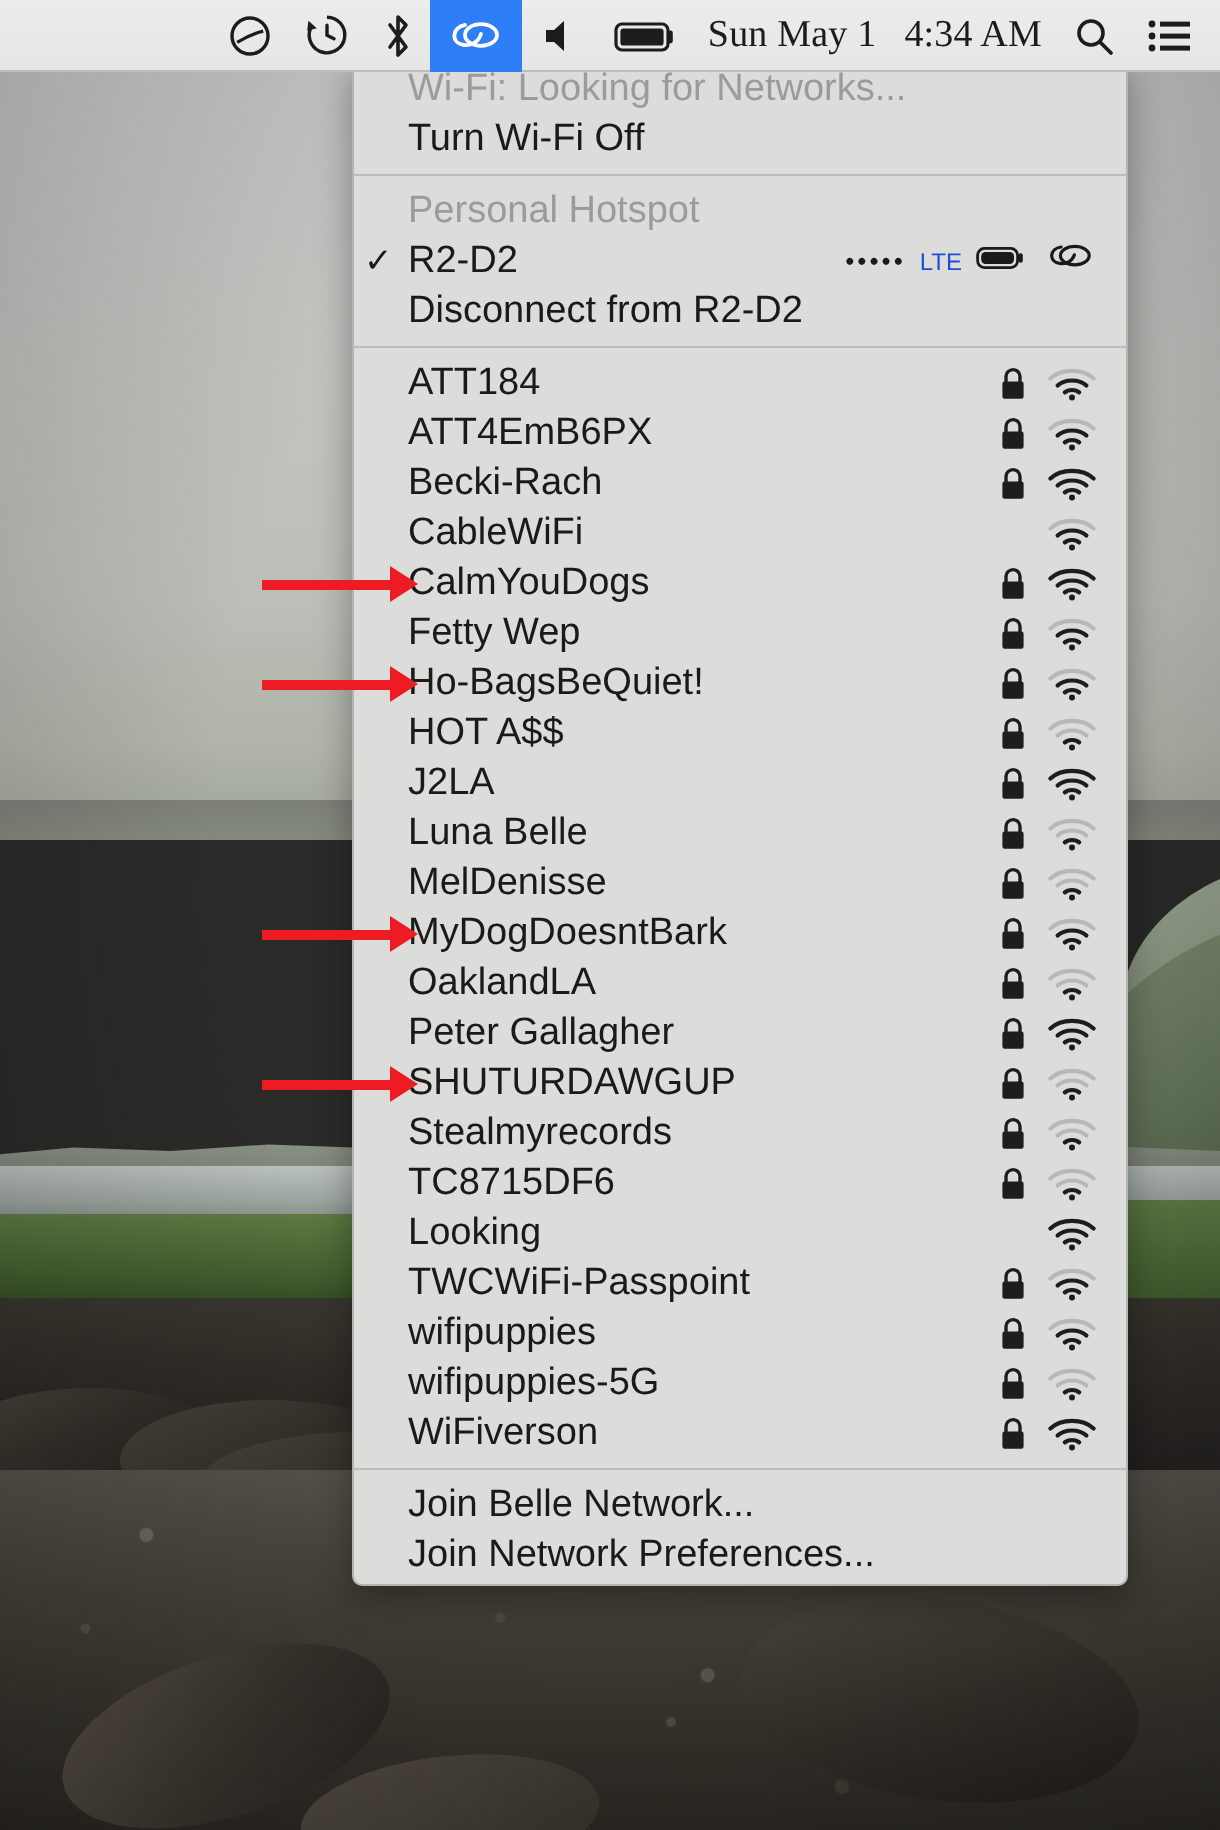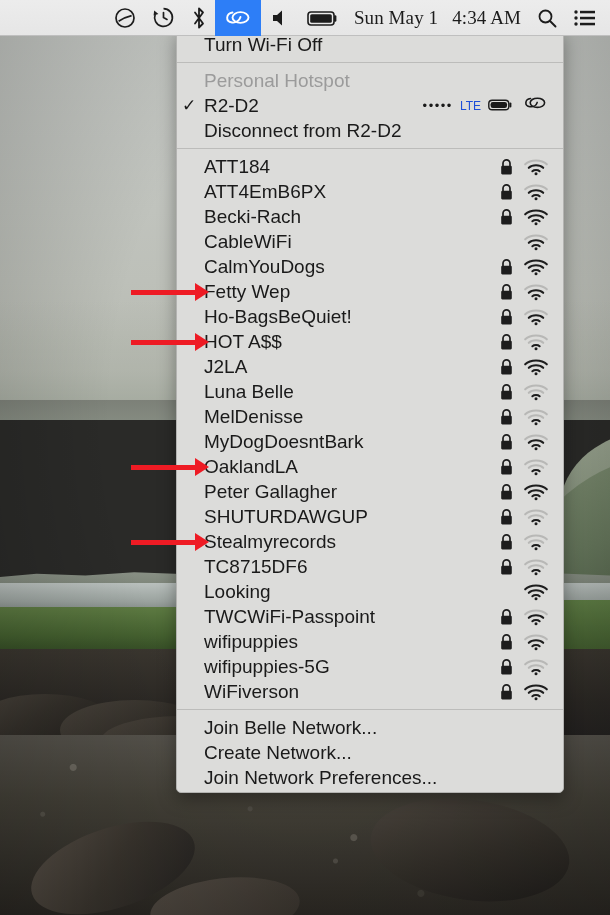"Wi-Fi: Looking for Networks..." div.menu-row { html: none -> <div> <span>Wi-Fi: Looking for Networks...</span> </div> }
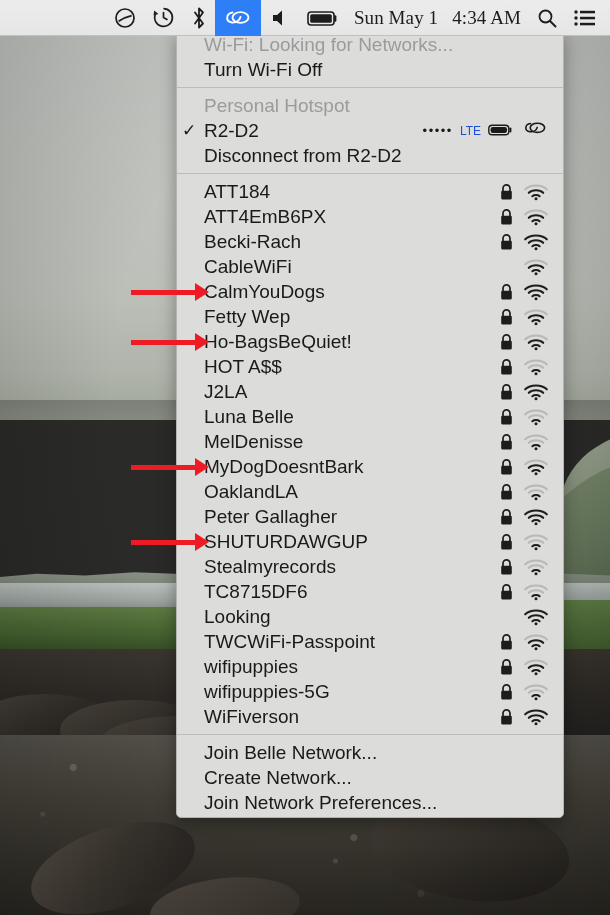"Create Network..." div.menu-row { html: <div> <span>Create Network...</span> </div> -> none }
